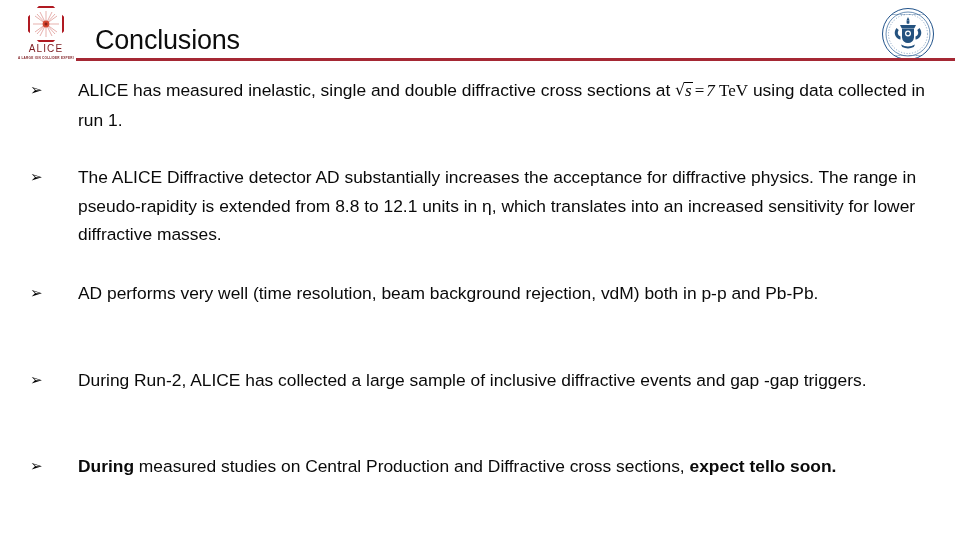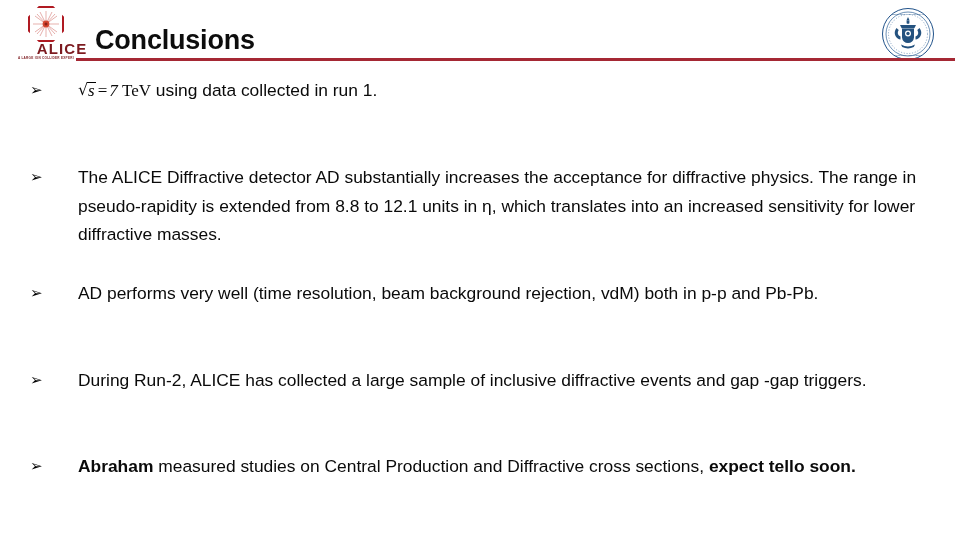"ALICE" #alice-wordmark { font-size: 15px -> 10px; font-weight: 700 -> 400; left: 16px -> 0 }
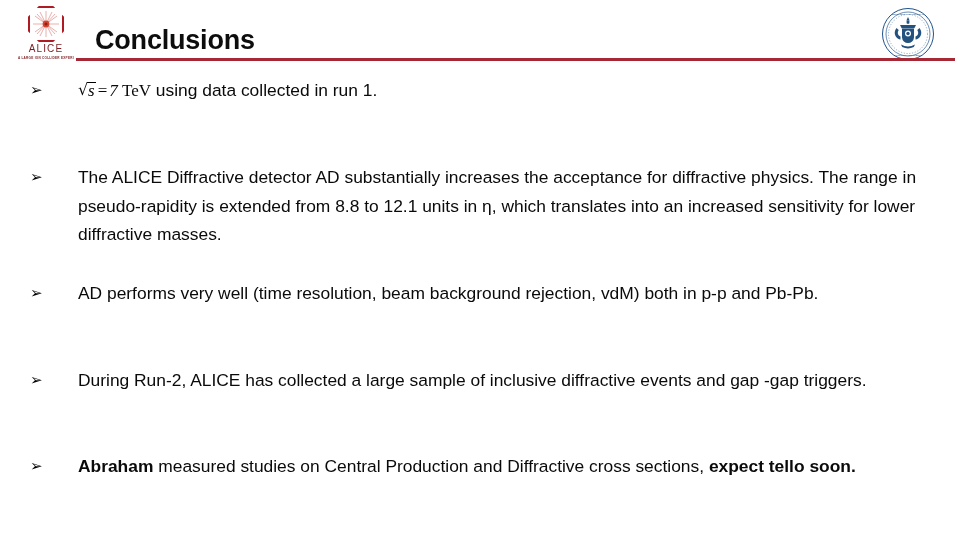"Conclusions" #slide-title { font-weight: 700 -> 400 }
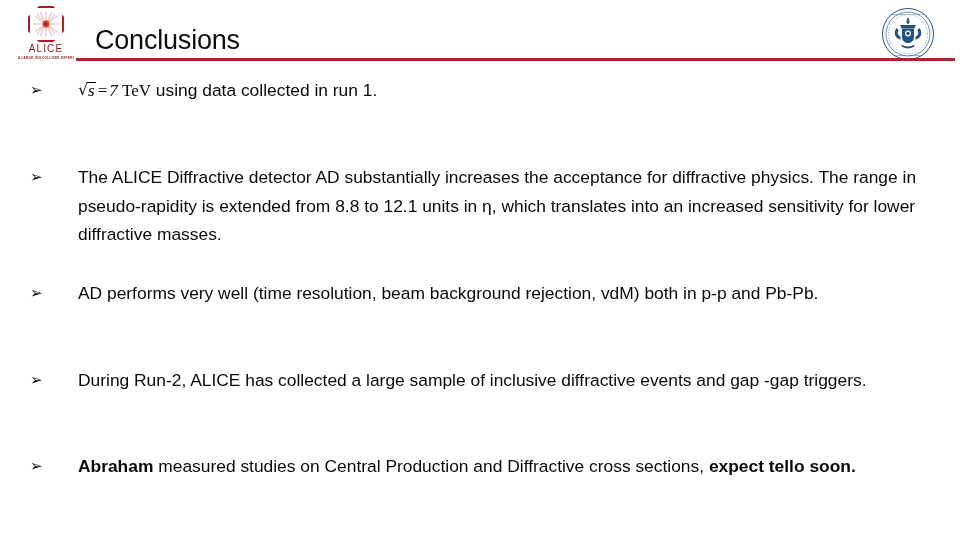"ALICE has measured inelastic, single" span { html: none -> <span>ALICE has measured inelastic, single and double diffractive cross sections at </span> }
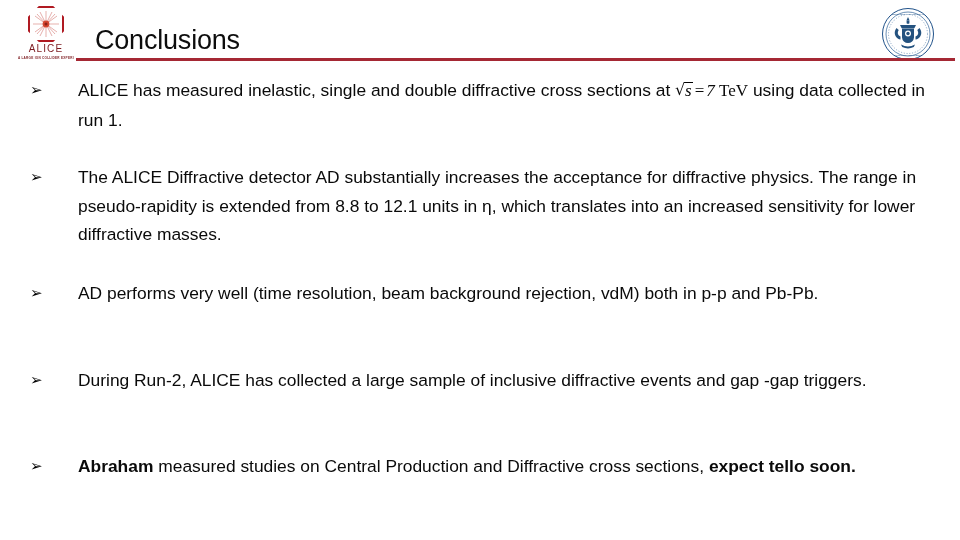"Abraham" span.b { text: Abraham -> During }
